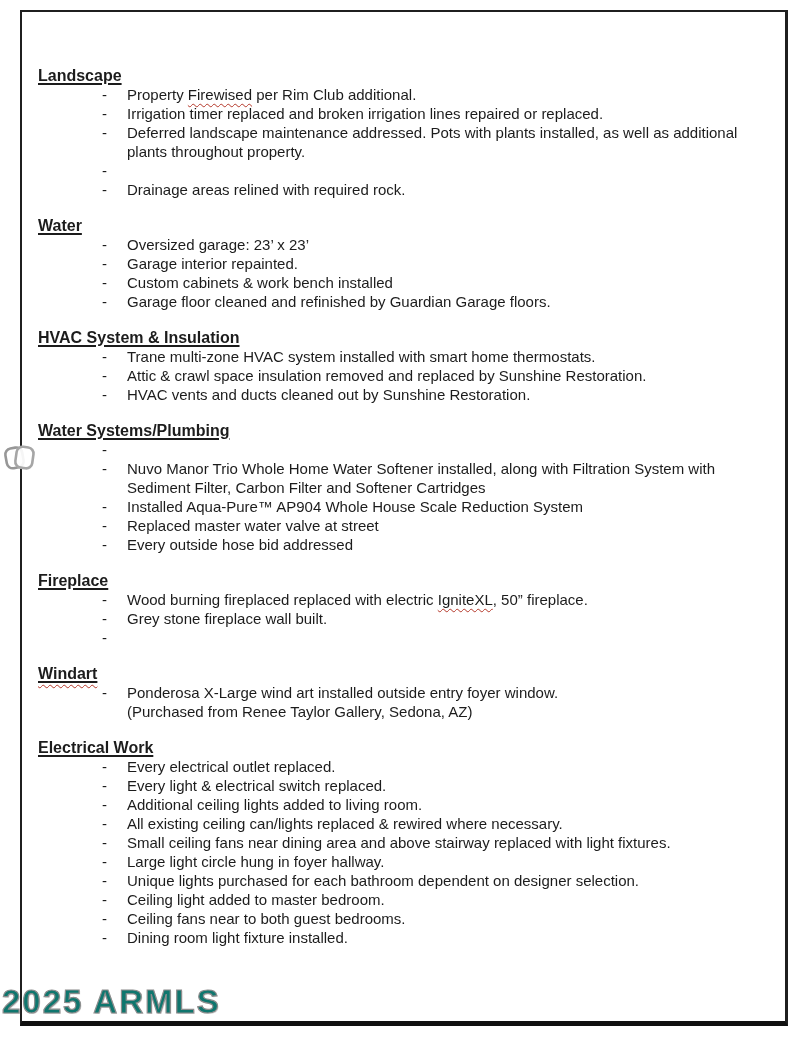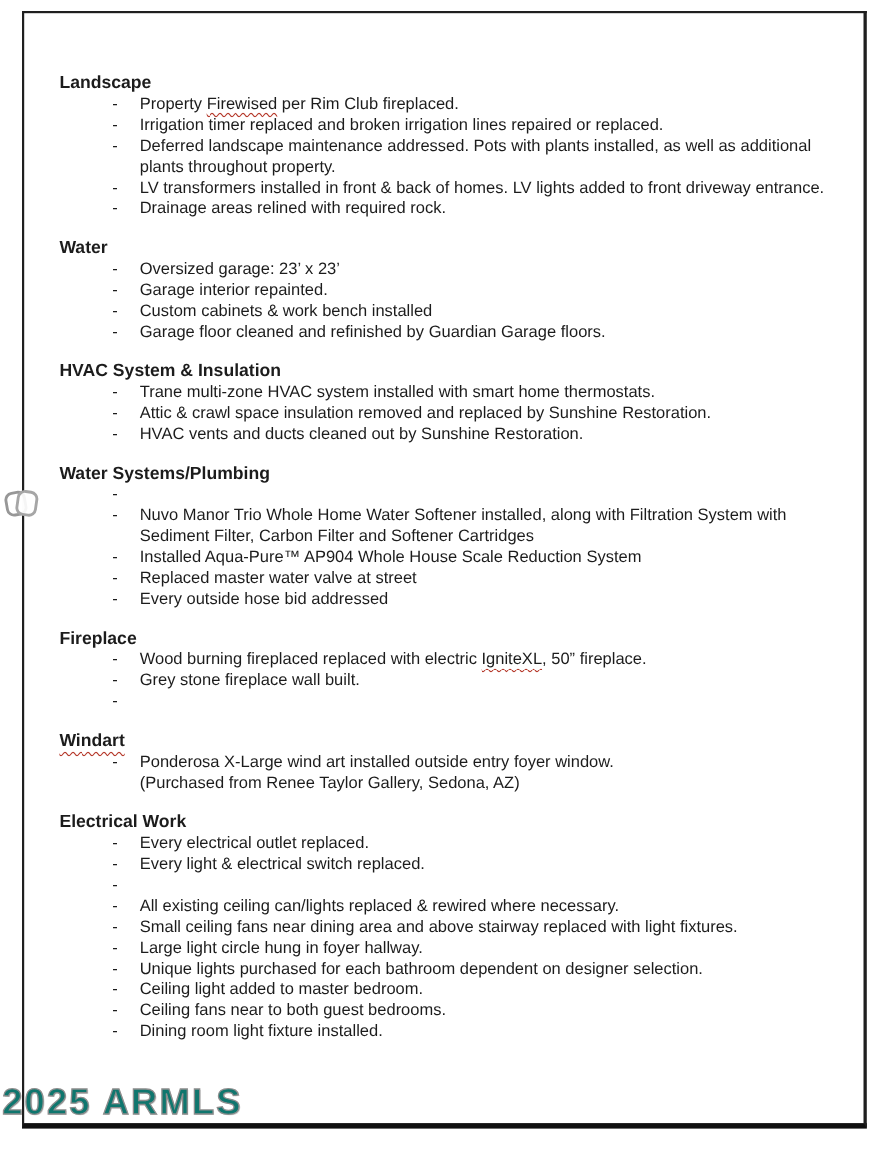"Landscape" .heading { padding-left: 32px -> 16px; text-decoration: none -> underline }
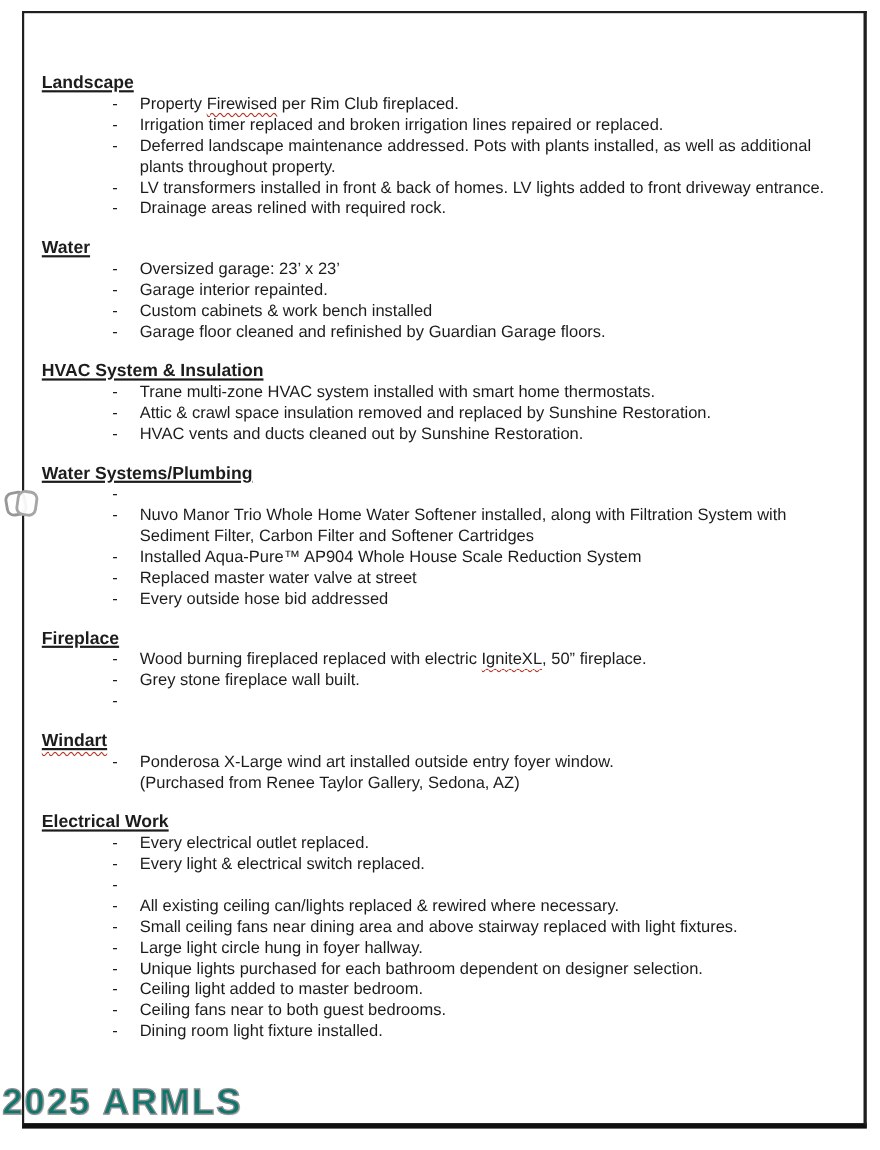"per Rim Club fireplaced." span { text: fireplaced -> additional }
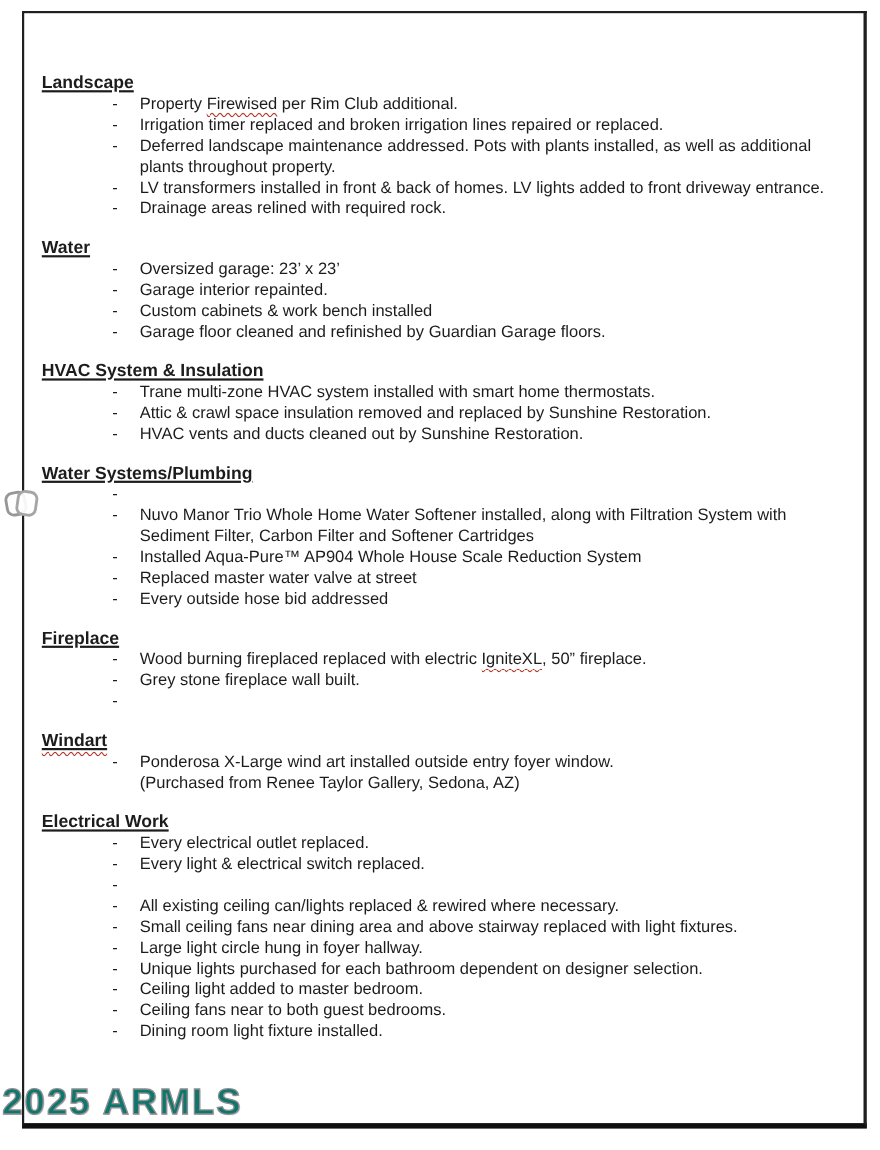"LV transformers installed in front" span.itemtext { html: <span><span>LV transformers installed in front &amp; back of homes. LV lights added to front driveway entrance.</span></span> -> none }
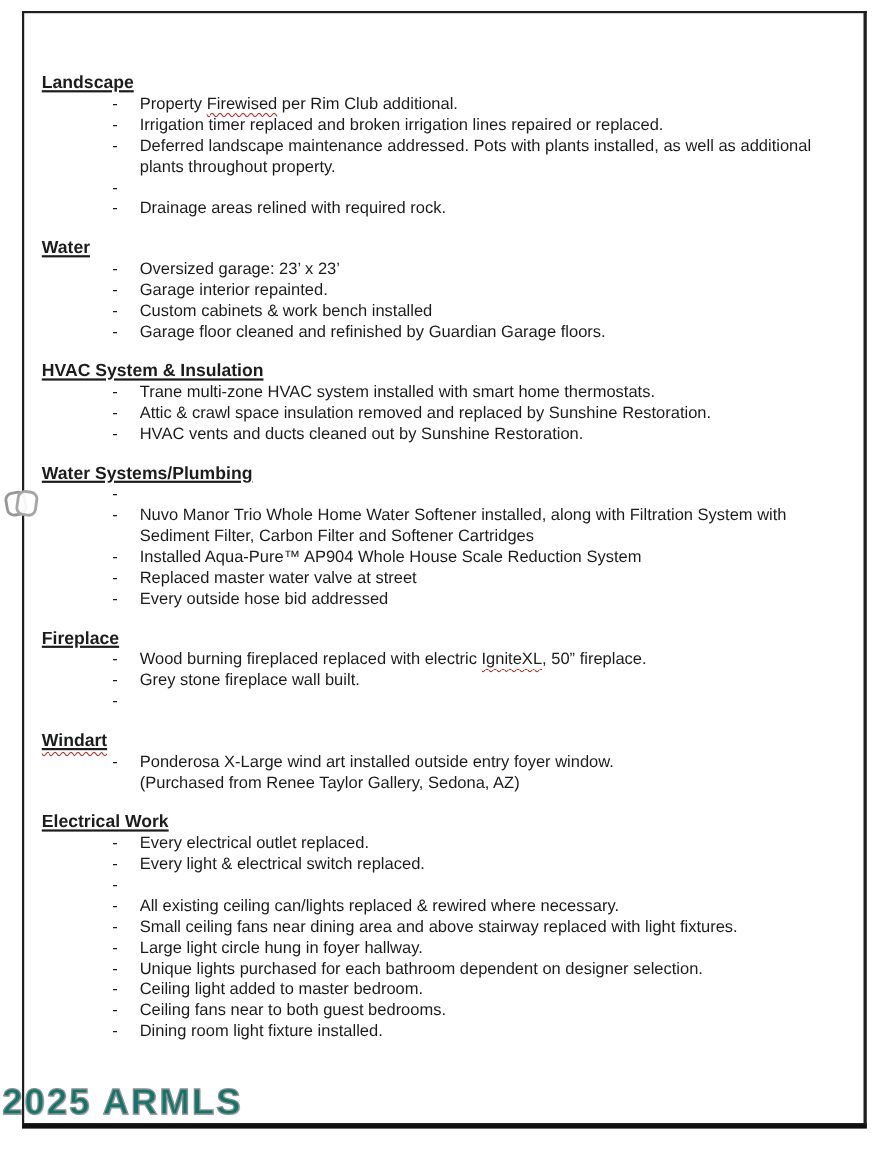"Additional ceiling lights added to" span.itemtext { html: none -> <span><span>Additional ceiling lights added to living room.</span></span> }
